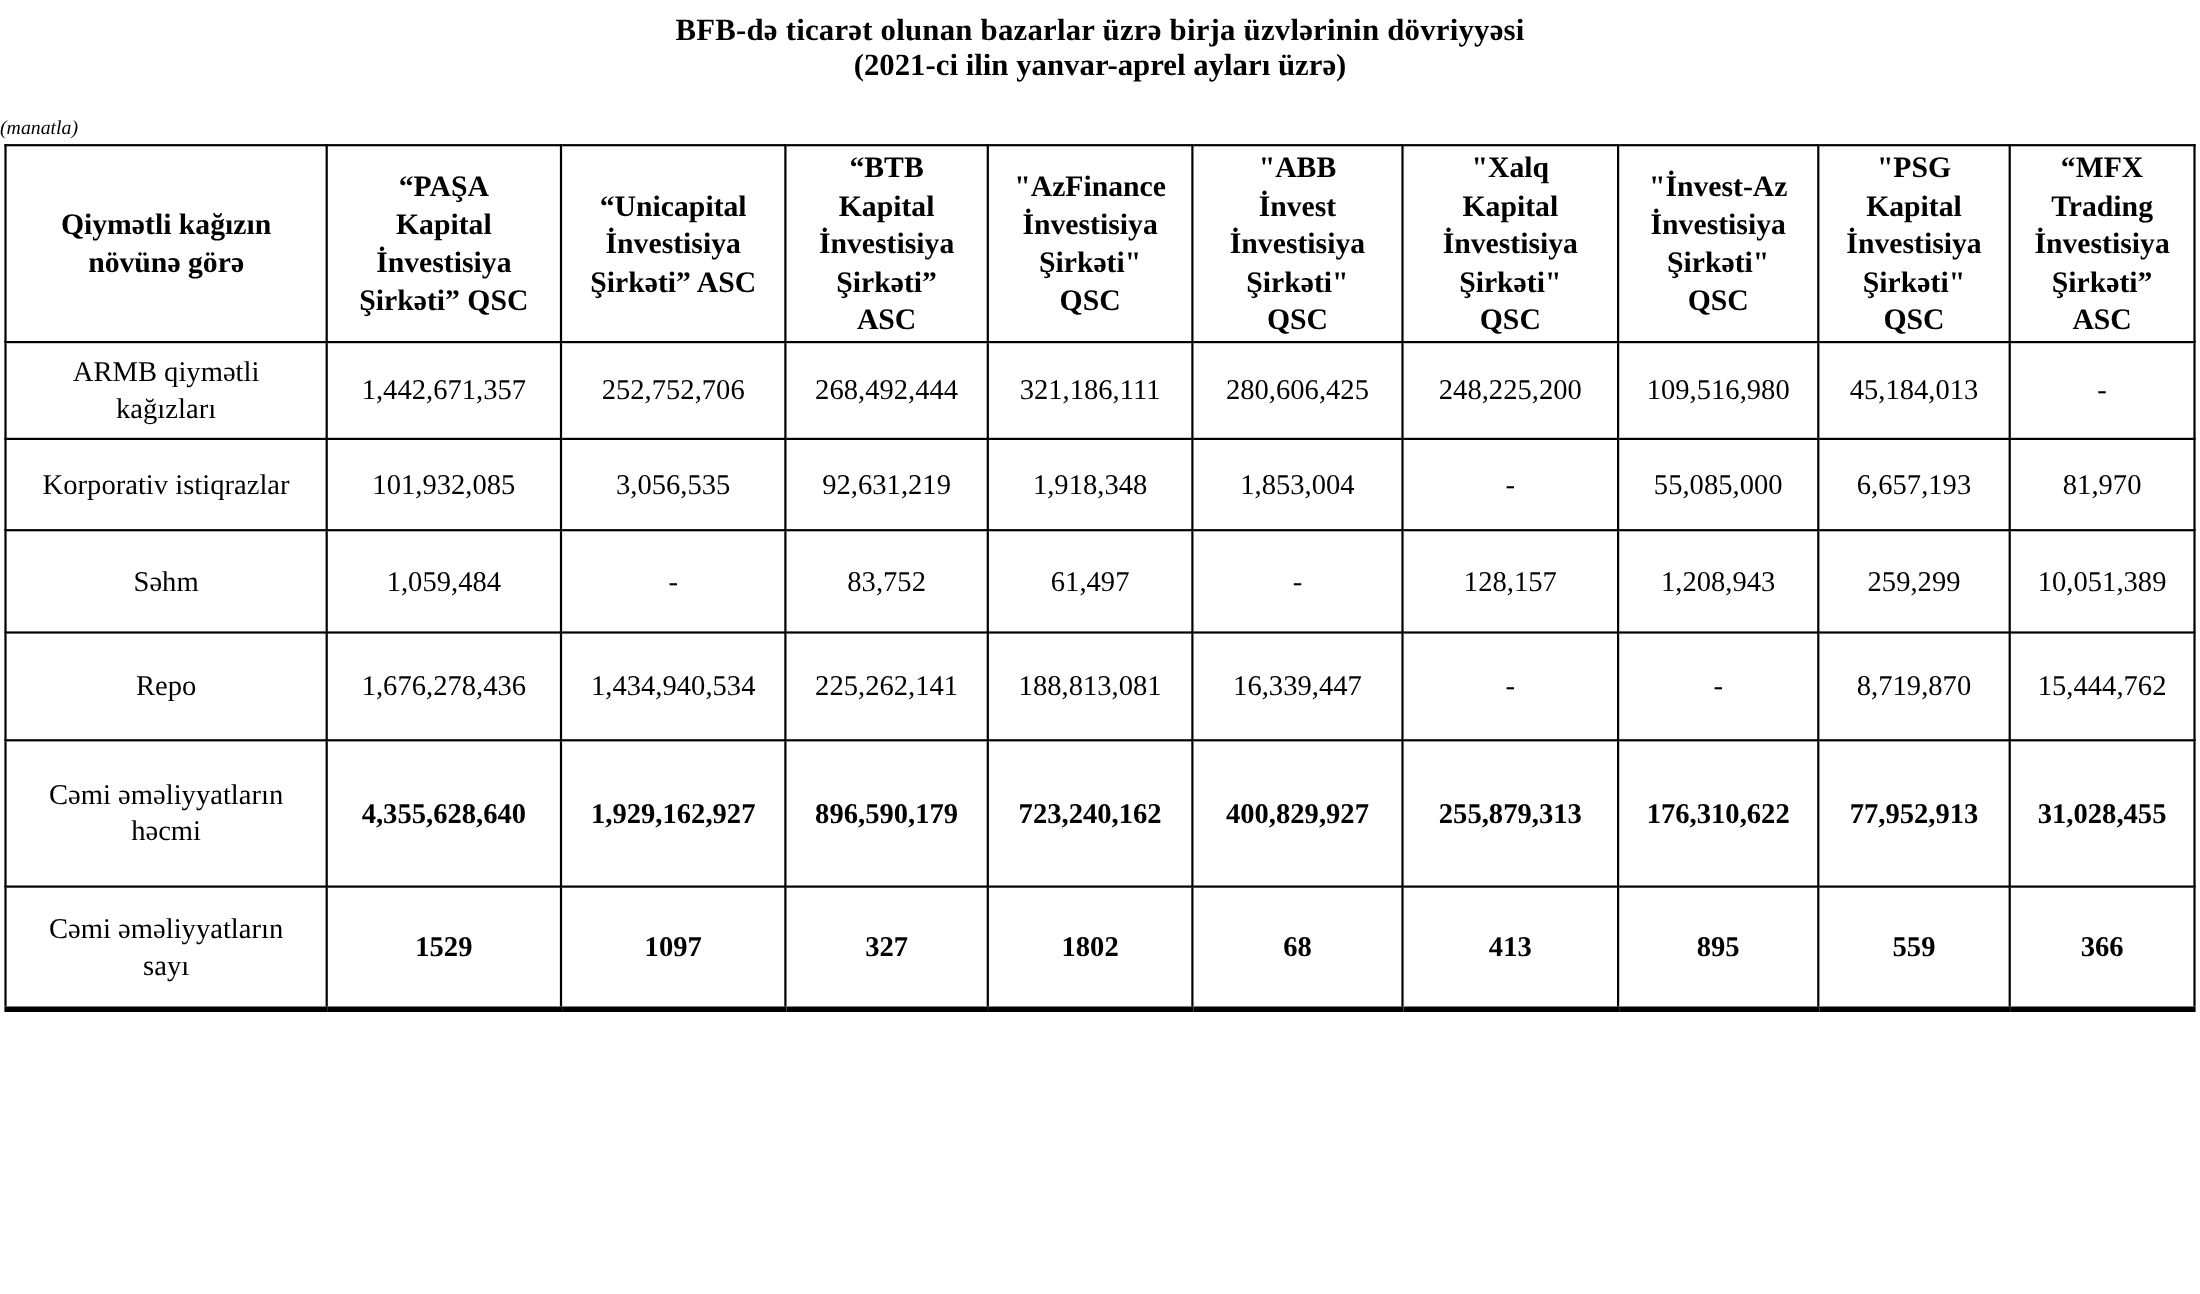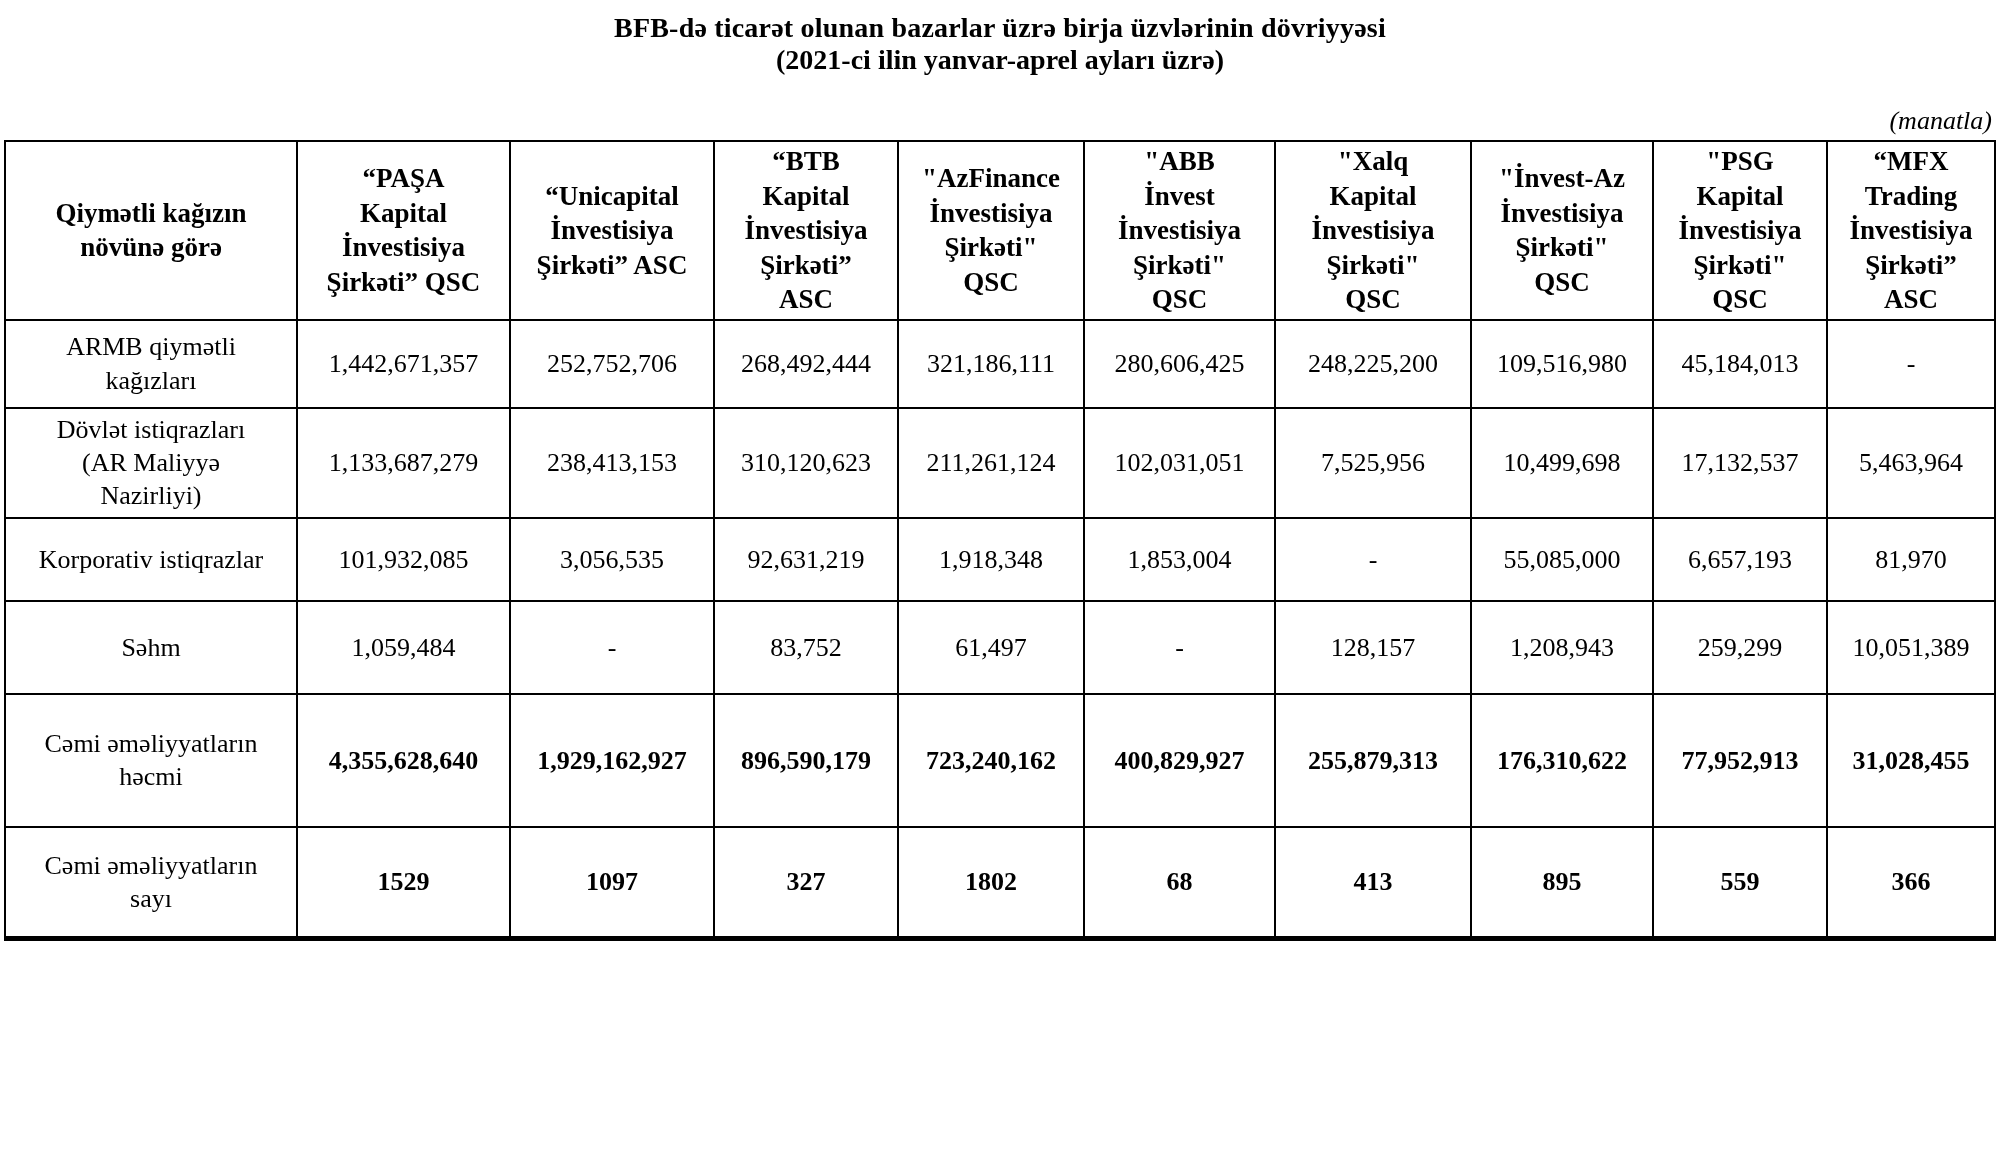"(manatla)" .unit-note { font-size: 26px -> 18px; text-align: right -> left }
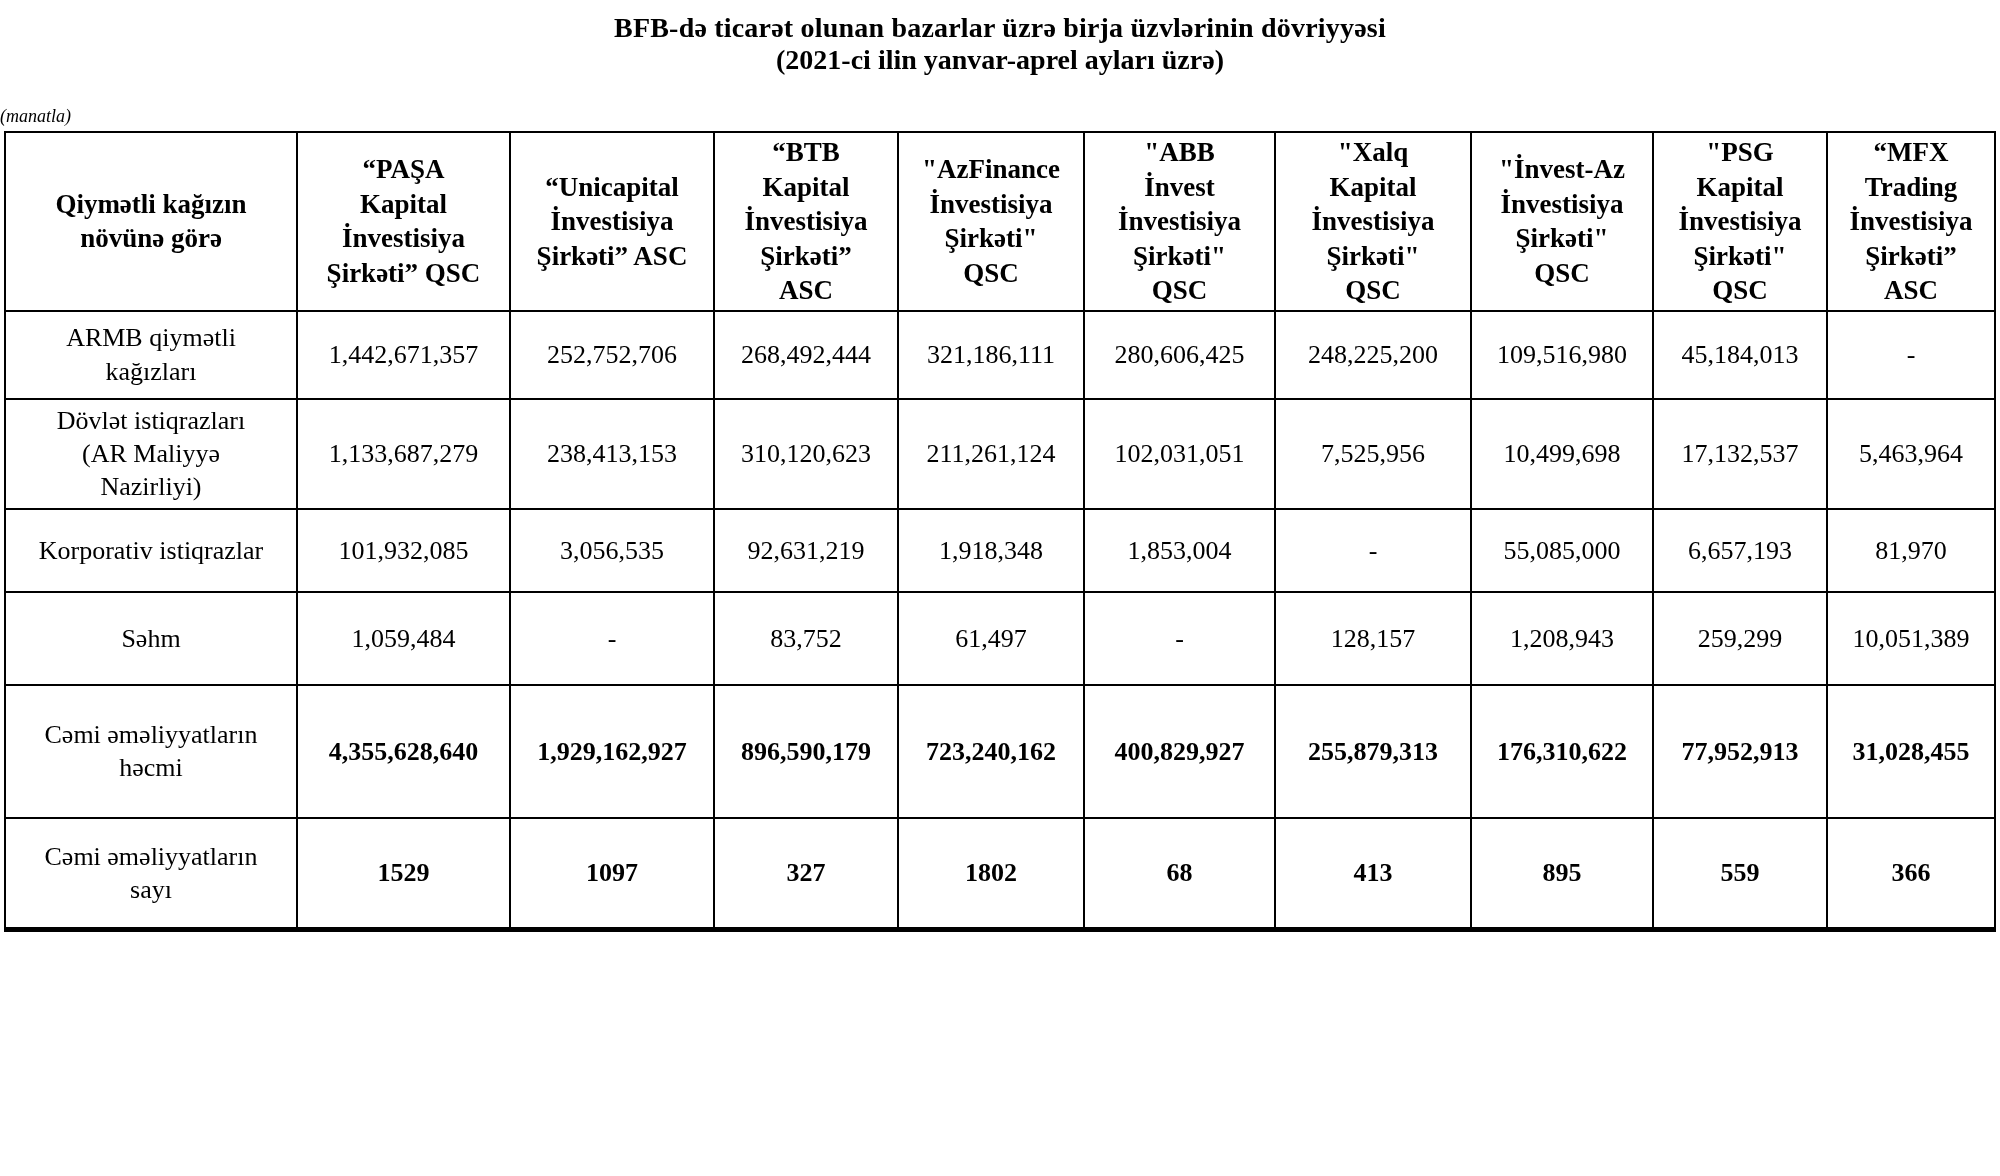"Dövlət istiqrazları" tr.data-row { html: <tr> <th>Dövlət istiqrazları (AR Maliyyə Nazirliyi)</th> <td>1,133,687,279</td> <td>238,413,153</td> <td>310,120,623</td> <td>211,261,124</td> <td>102,031,051</td> <td>7,525,956</td> <td>10,499,698</td> <td>17,132,537</td> <td>5,463,964</td> </tr> -> none }
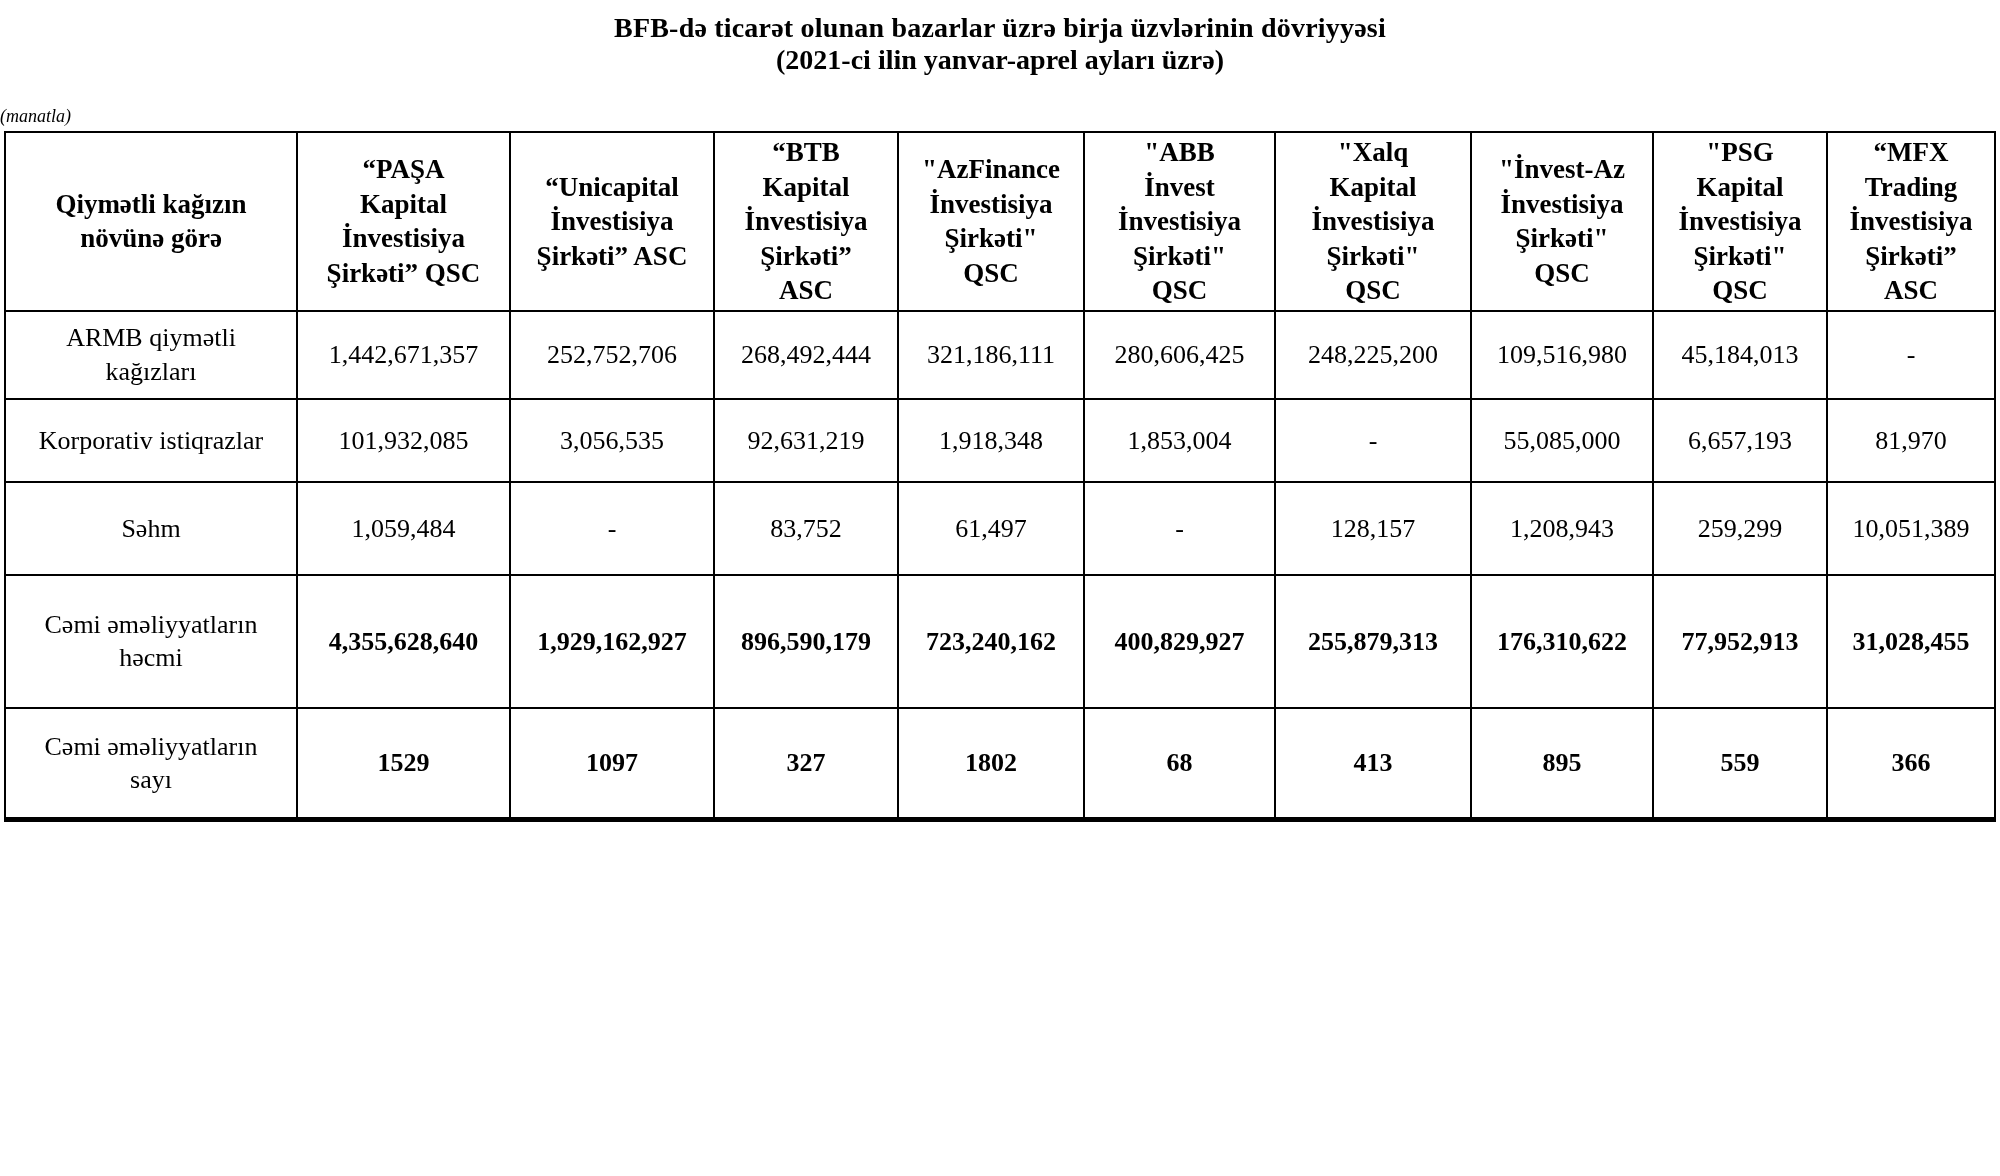"Repo" tr.data-row { html: none -> <tr> <th>Repo</th> <td>1,676,278,436</td> <td>1,434,940,534</td> <td>225,262,141</td> <td>188,813,081</td> <td>16,339,447</td> <td>-</td> <td>-</td> <td>8,719,870</td> <td>15,444,762</td> </tr> }
